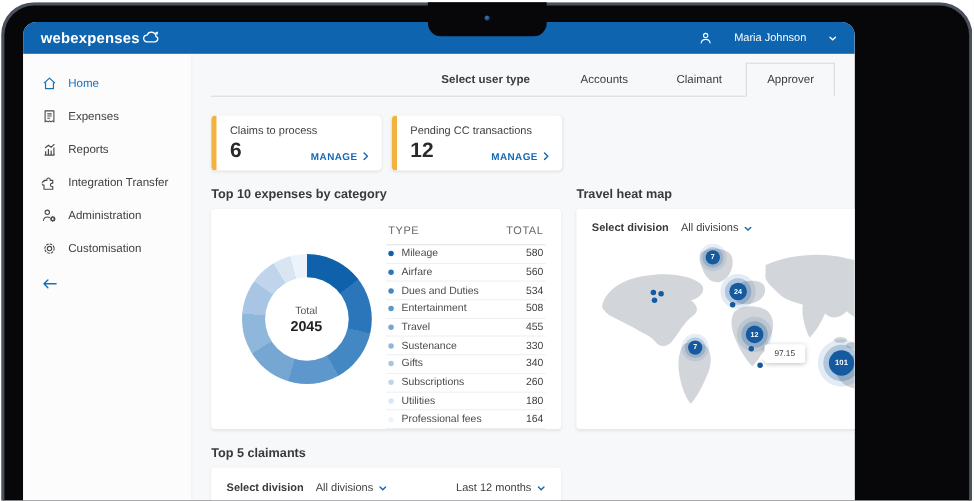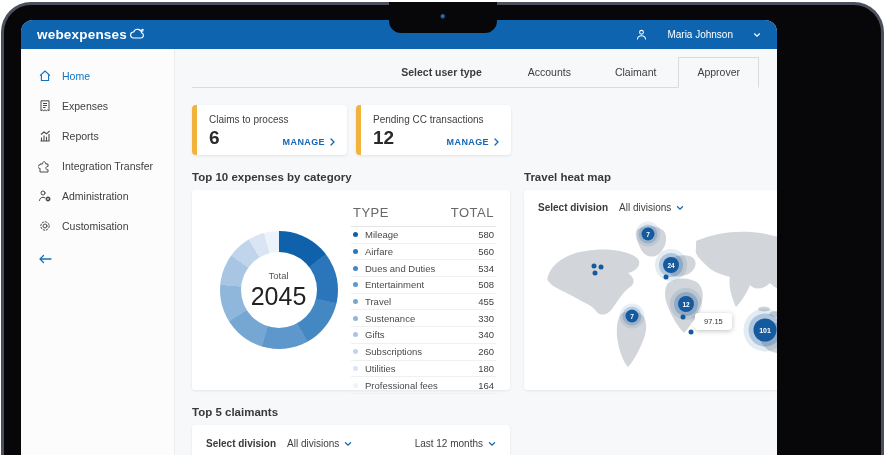"TYPE" .exp-head { font-size: 13px -> 10px }
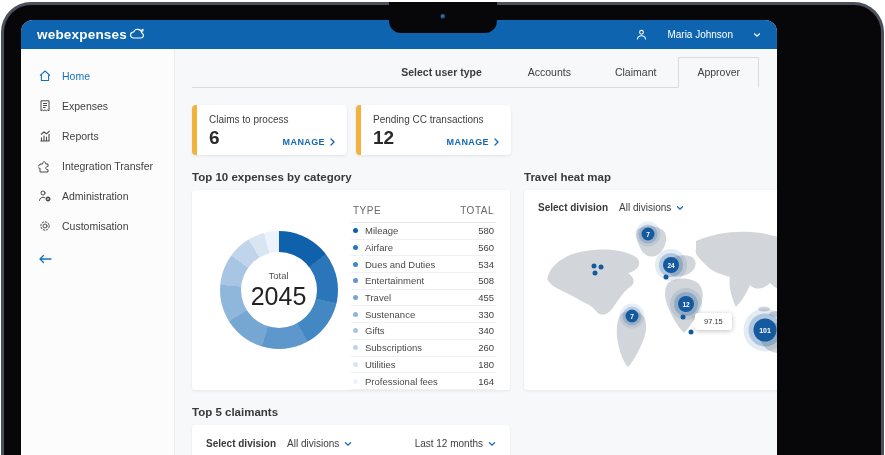"2045" .donut-center .val { font-size: 25px -> 13px; font-weight: 400 -> 700 }
